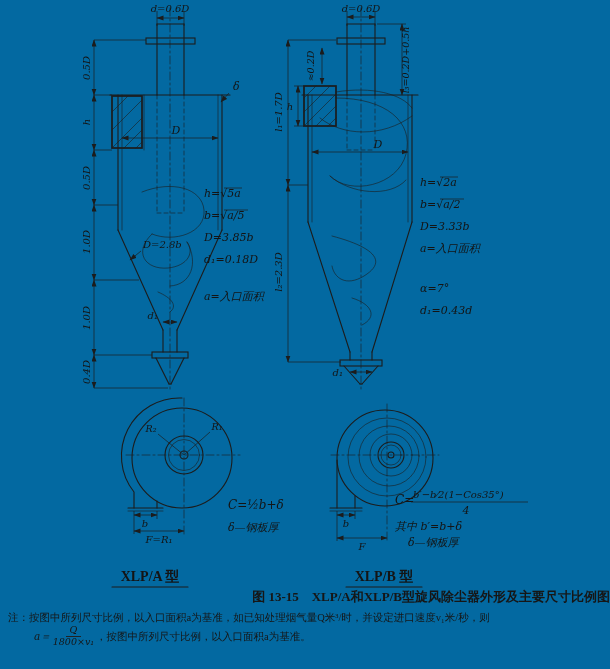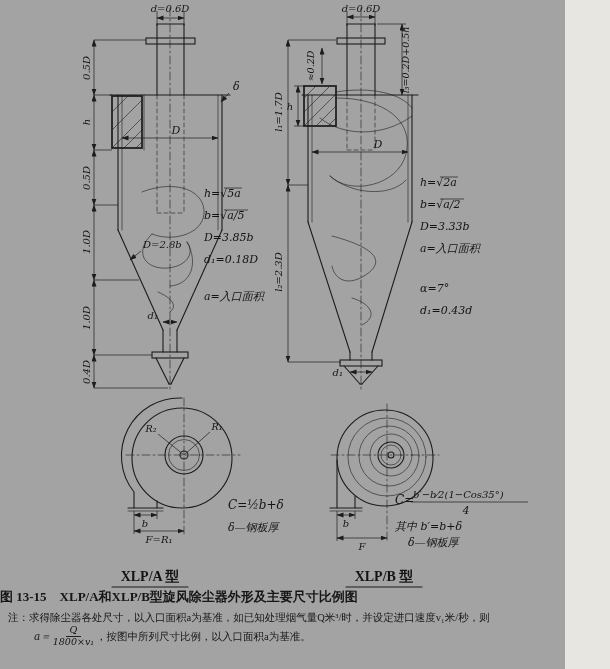"d=0.6D" .stage { background: #a3a3a3 -> #0369a1; width: 565px -> 610px }
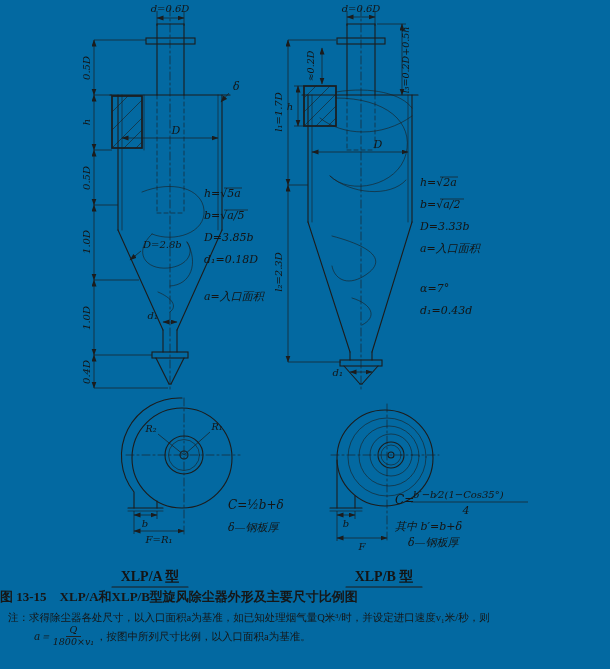"图 13-15 XLP/A和XLP/B型旋风除尘器外形及主要尺寸比例图" .caption { text-align: left -> right }
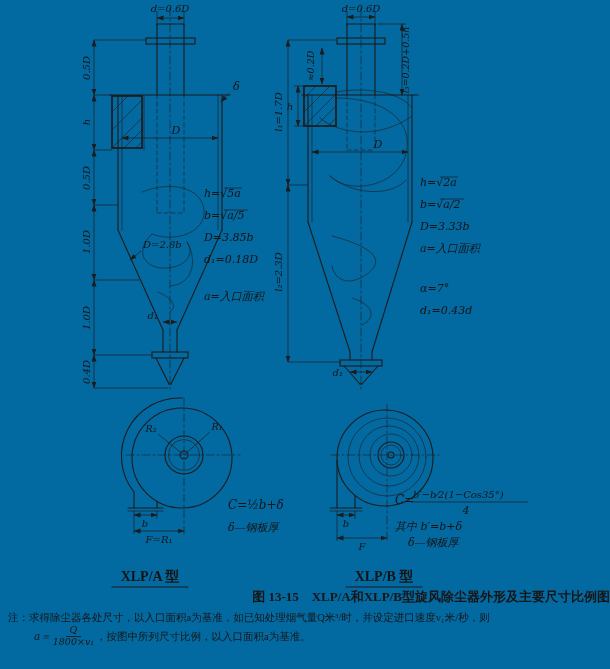"注：求得除尘器各处尺寸，以入口面积a为基准，如已知处理烟气量Q米³/时，并设定进" div { text: 求得除尘器各处尺寸 -> 按图中所列尺寸比例 }
